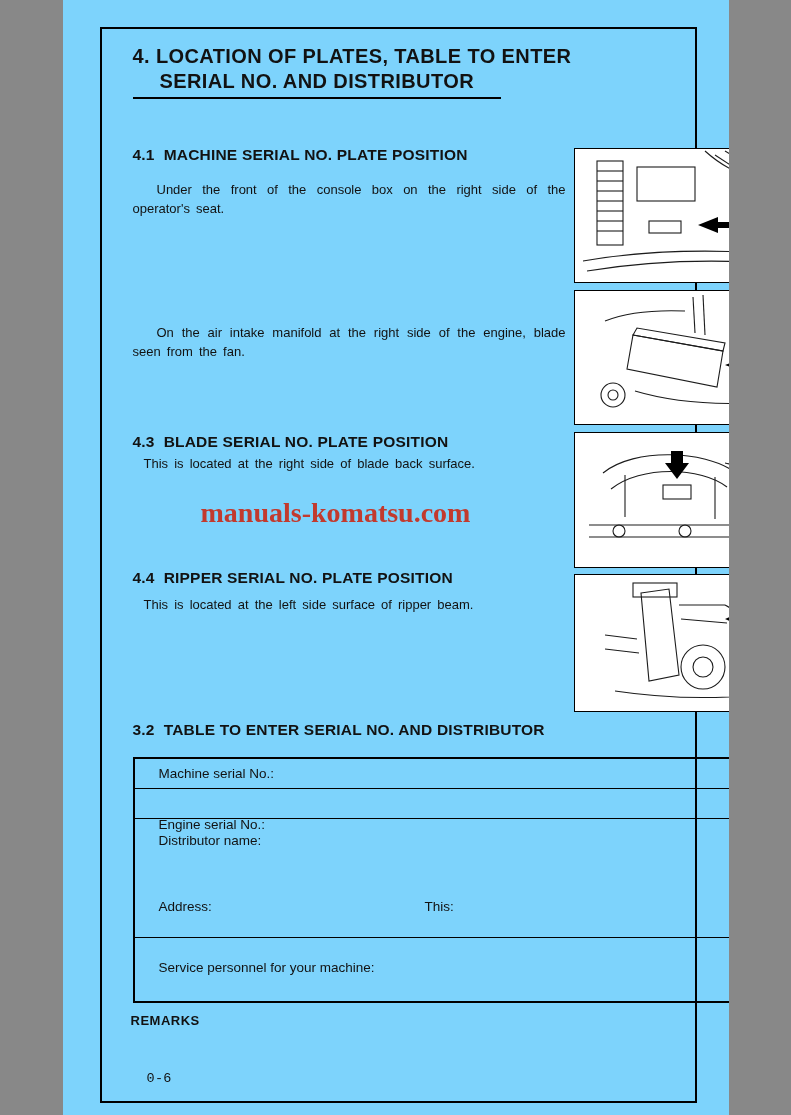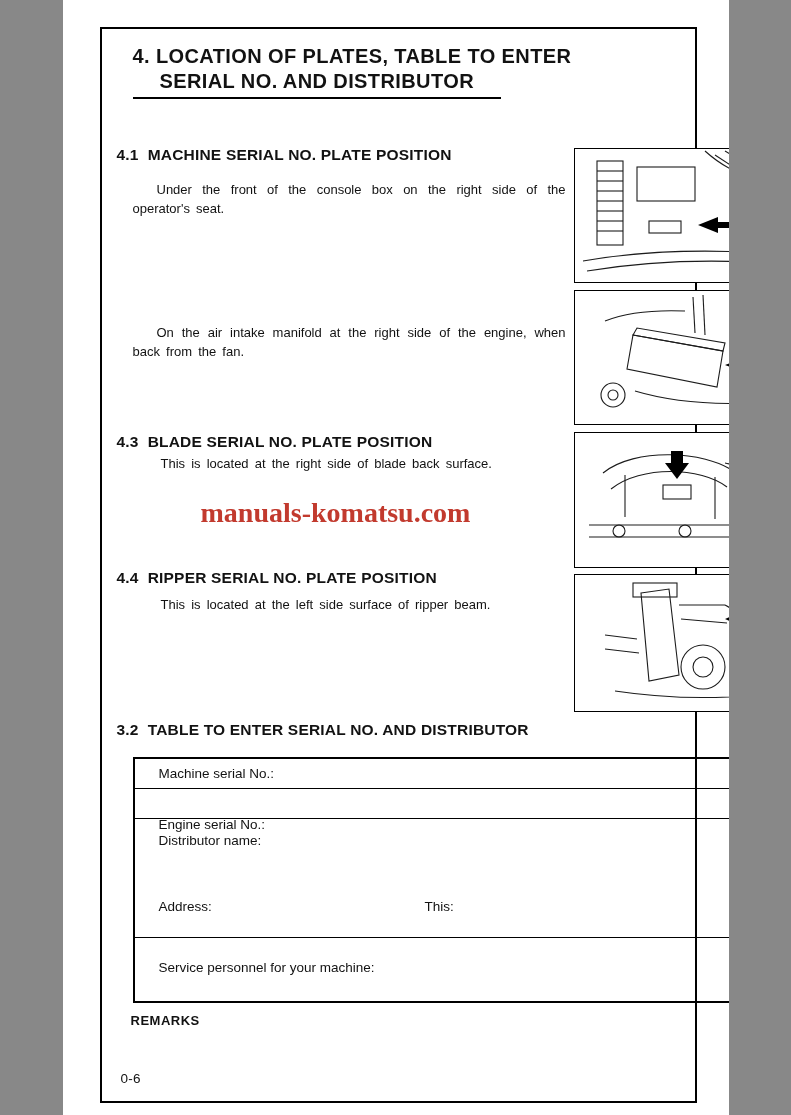"4. LOCATION OF PLATES, TABLE" .page { background: #ffffff -> #7dd3fc }
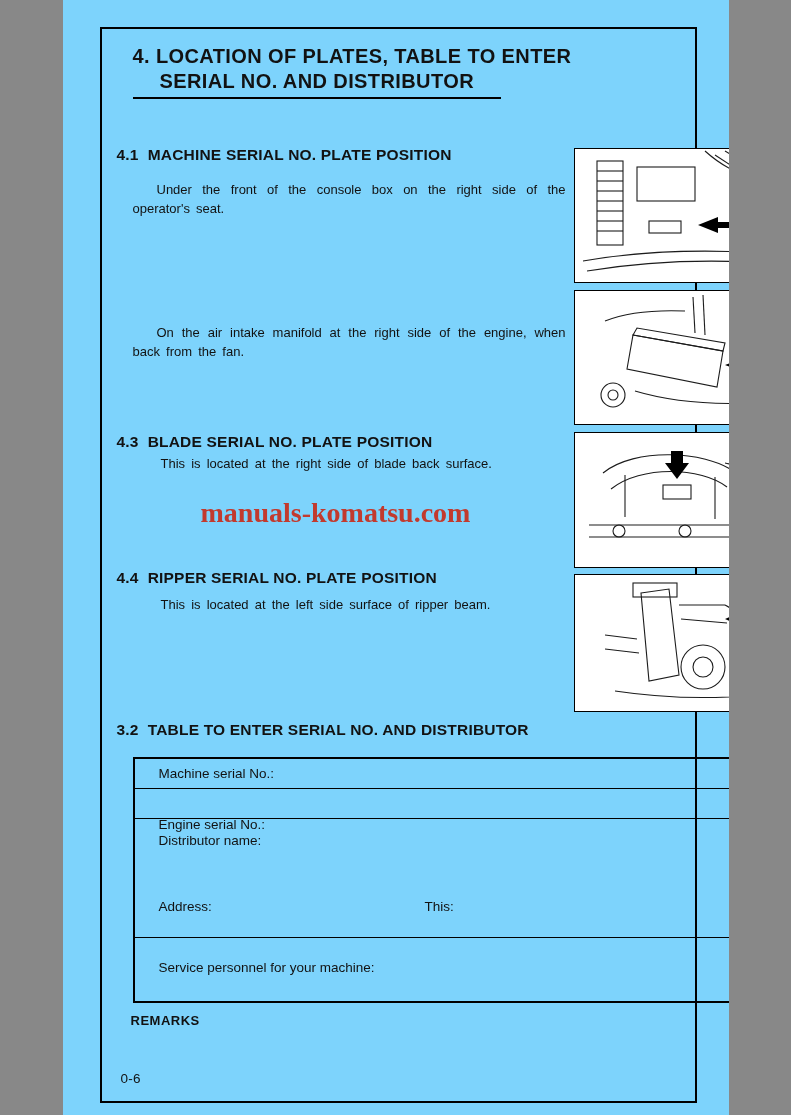"4.1 MACHINE SERIAL NO. PLATE" .sec-heading { left: 54px -> 70px }
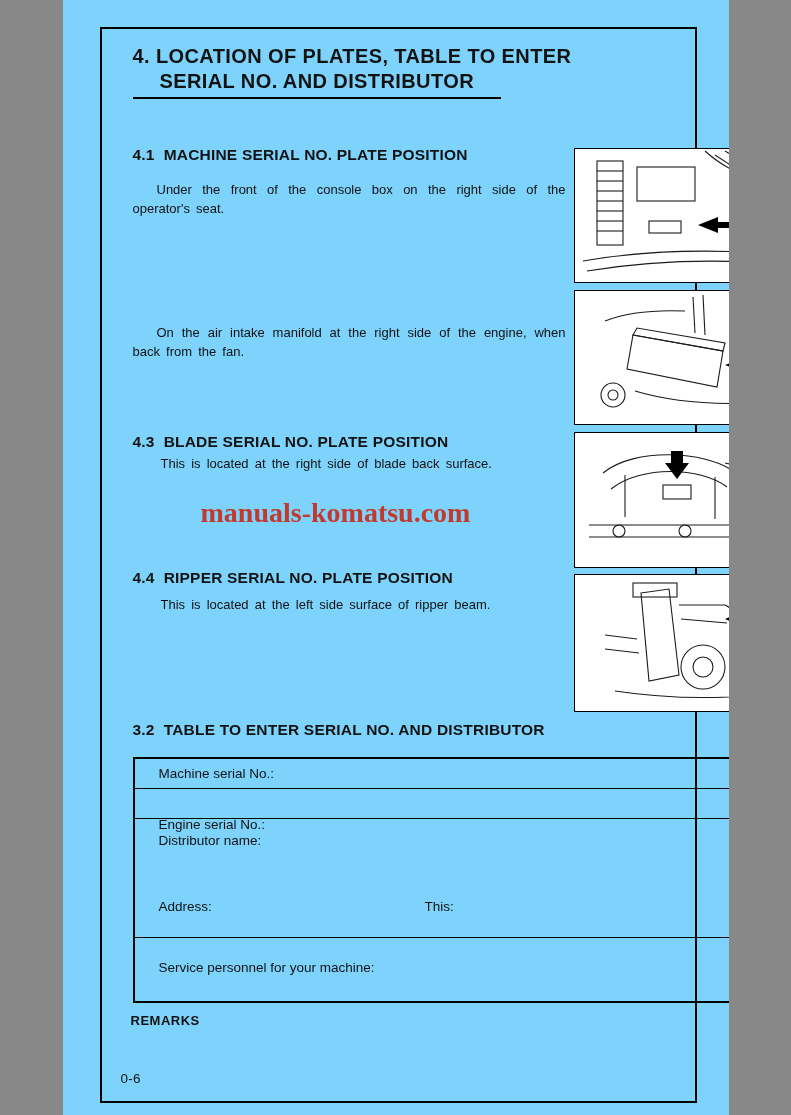"On the air intake manifold" div.sec-body { text: when back -> blade seen }
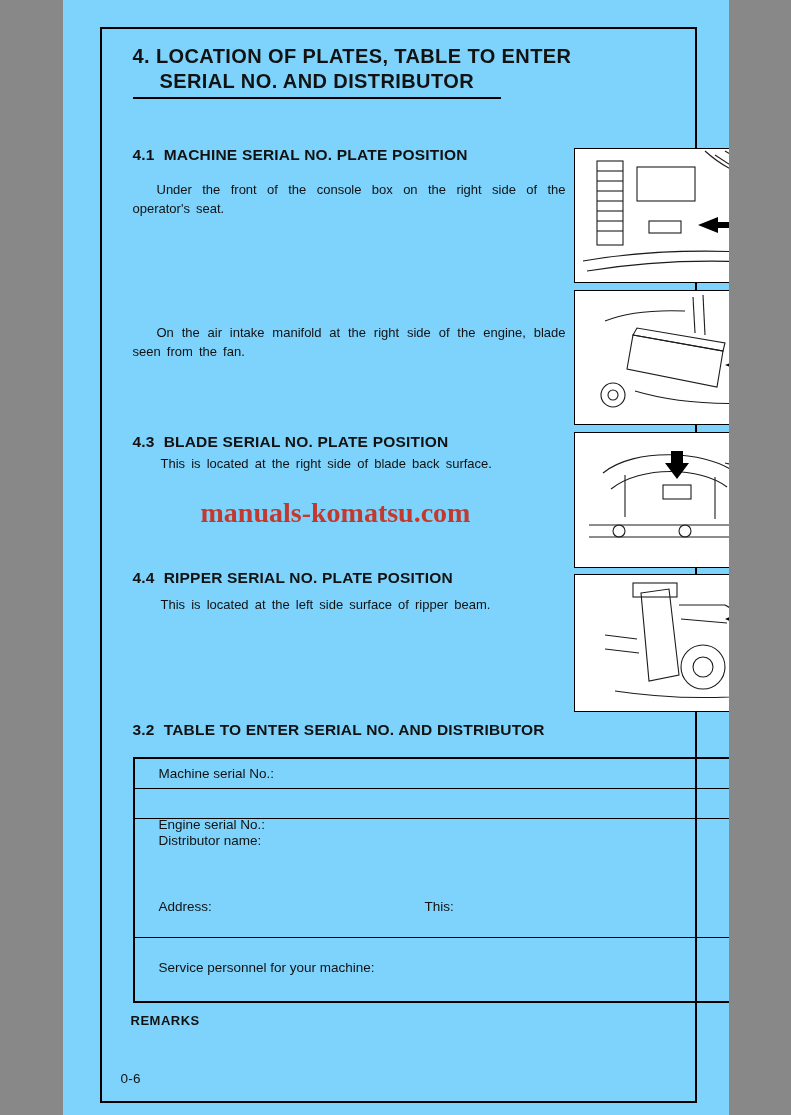"This is located at the" .sec-body.noindent { left: 98px -> 81px }
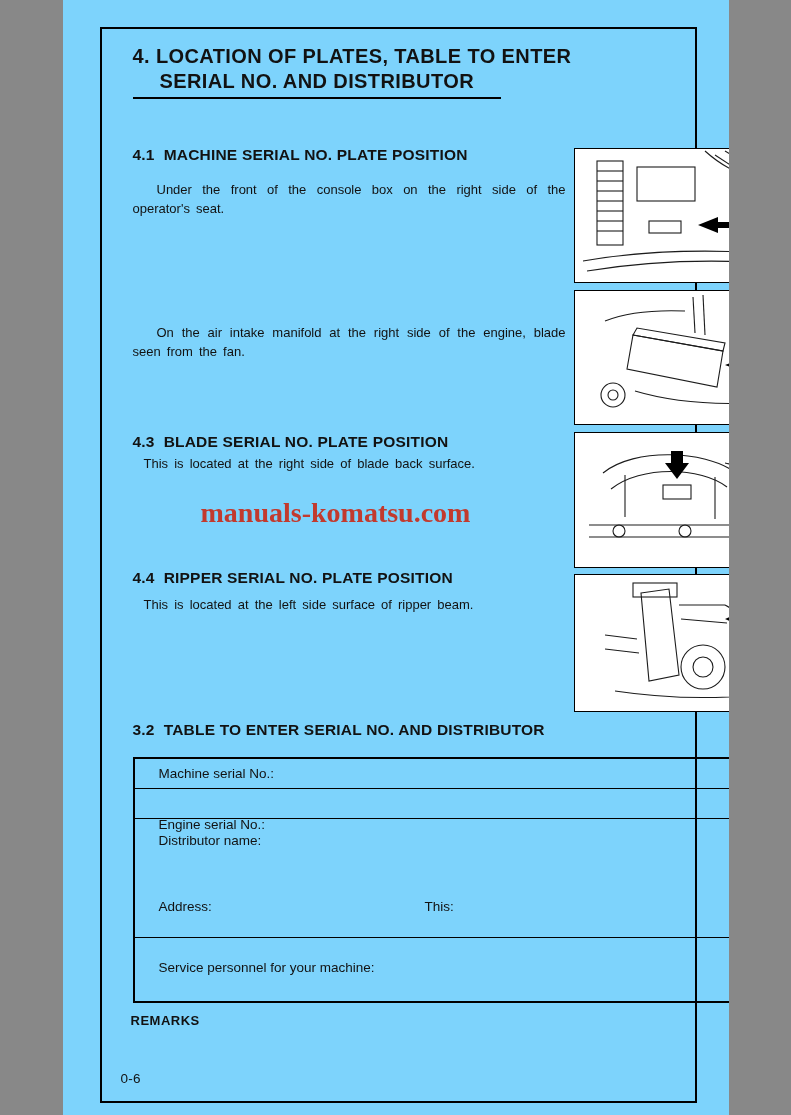"0-6" .page-num { font-family: none -> Liberation Mono, monospace; left: 58px -> 84px }
